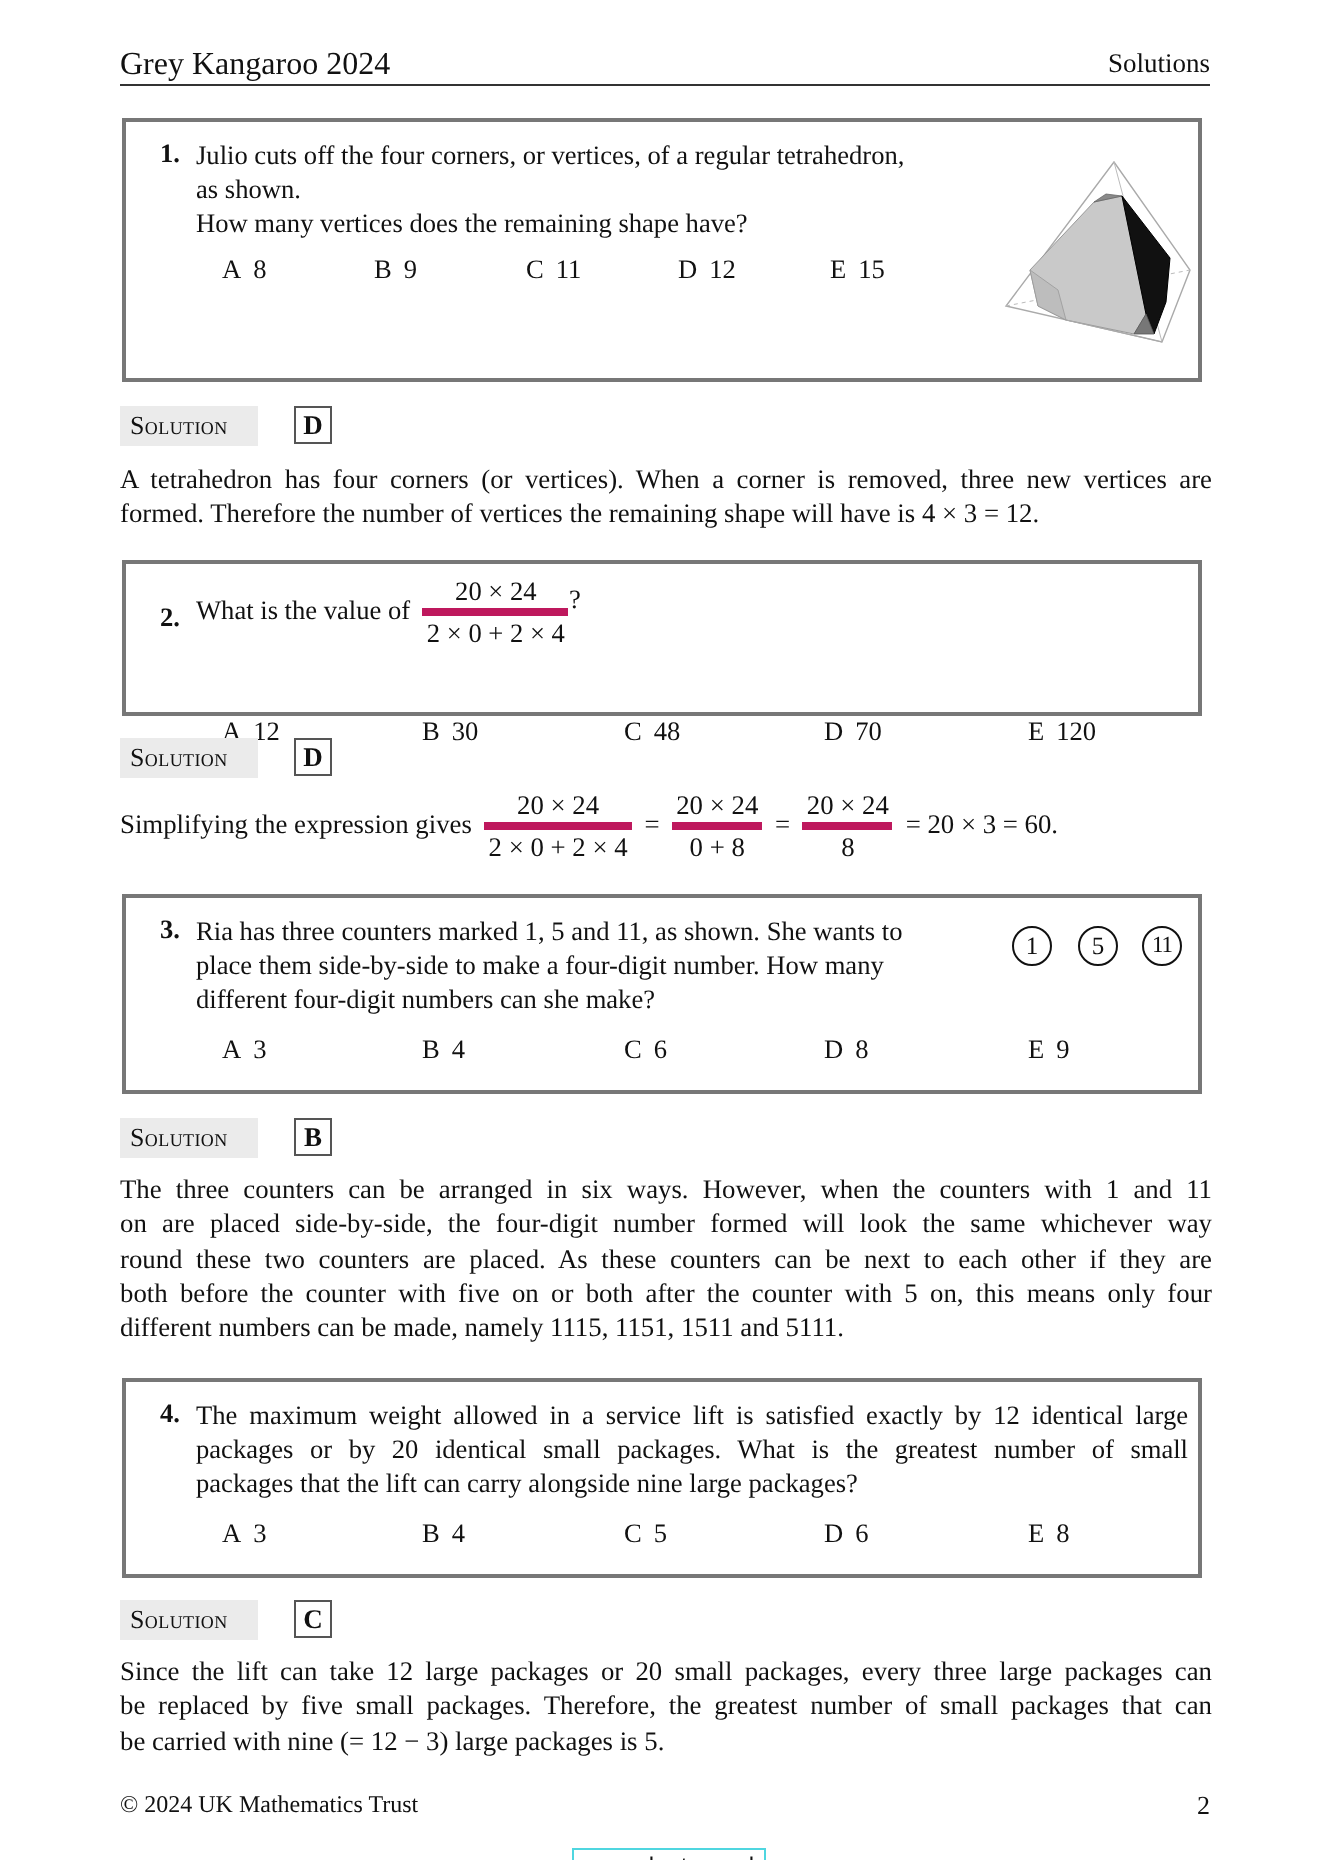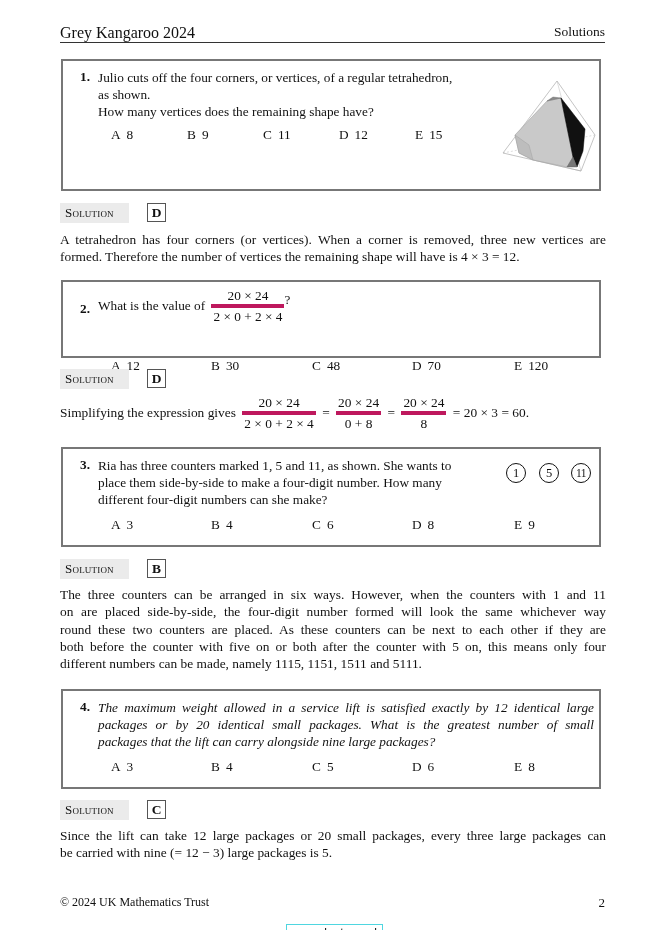"The maximum weight allowed in" div.qtext { font-style: italic -> none }
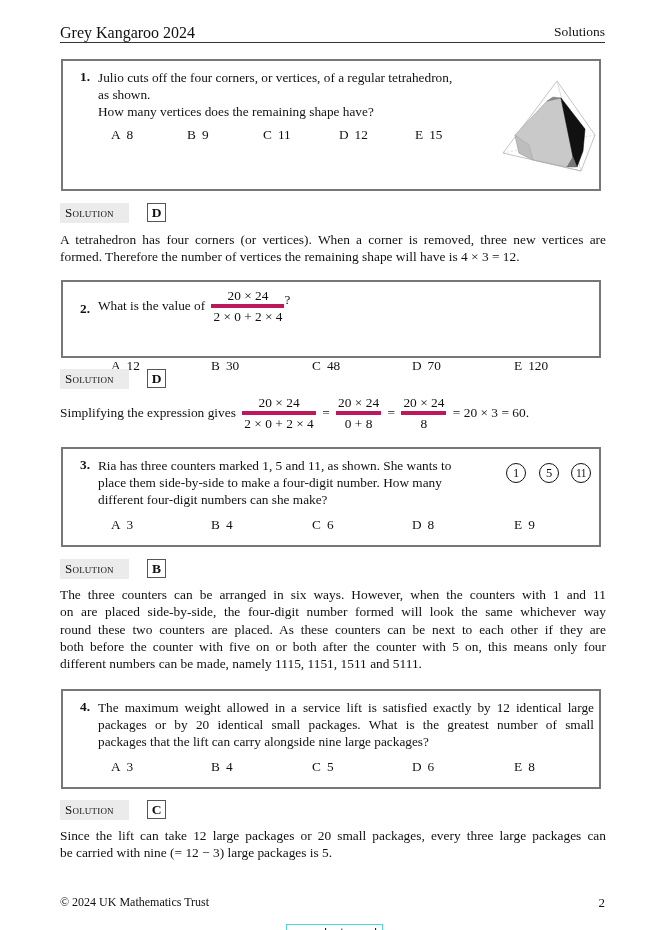"be replaced by five small" span.line { html: none -> <span>be replaced by five small packages. Therefore, the greatest number of small packages that can</span> }
